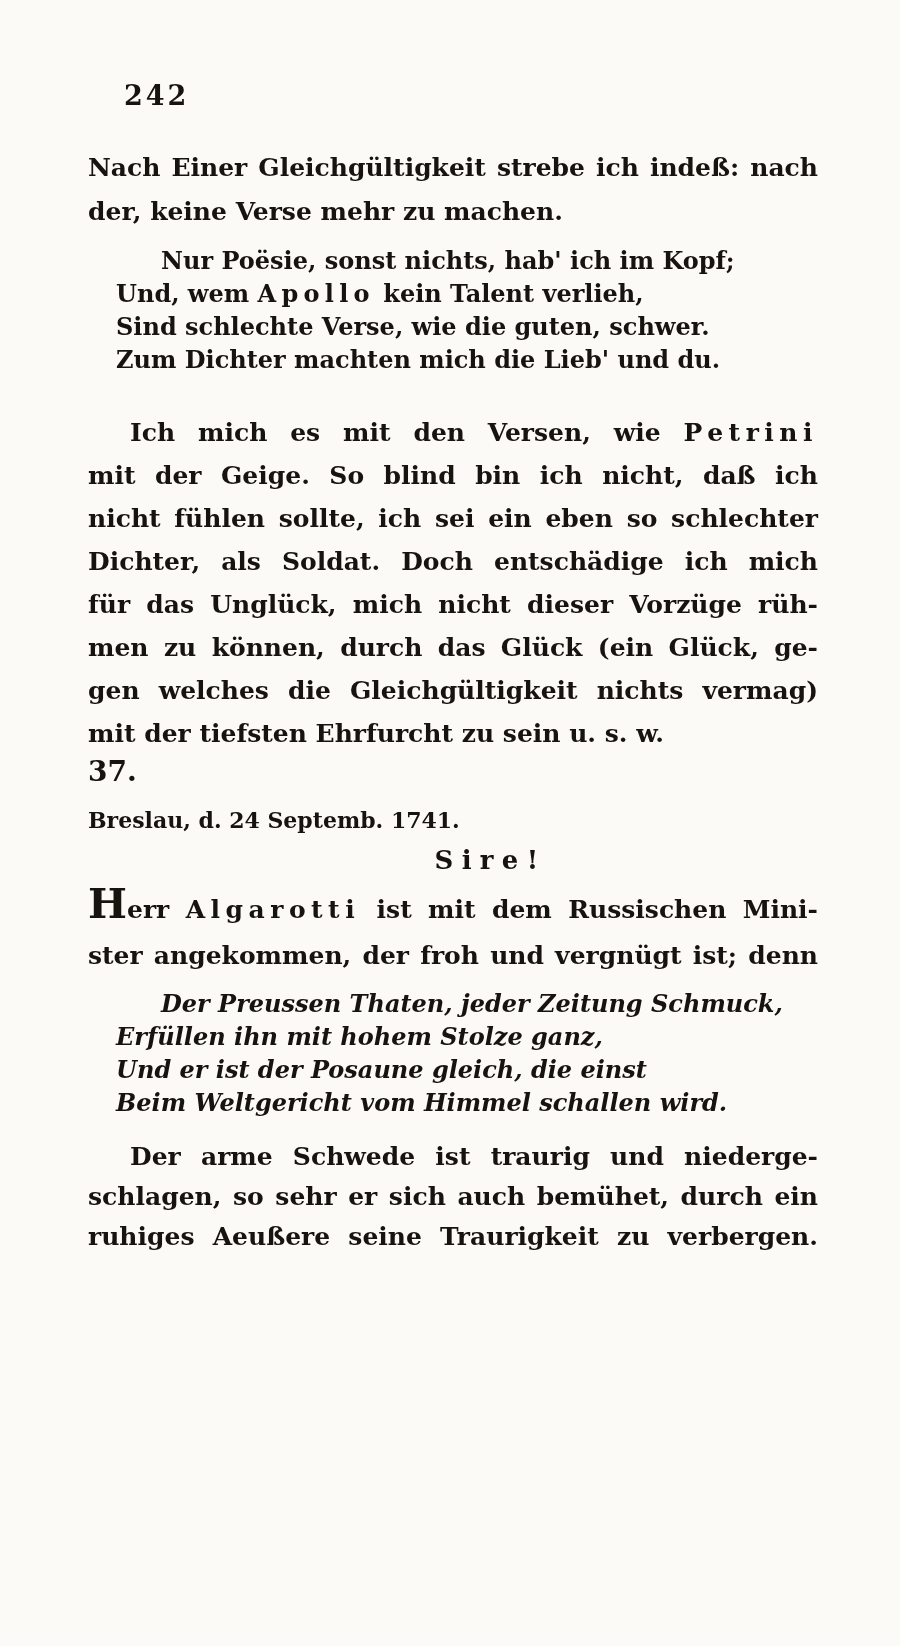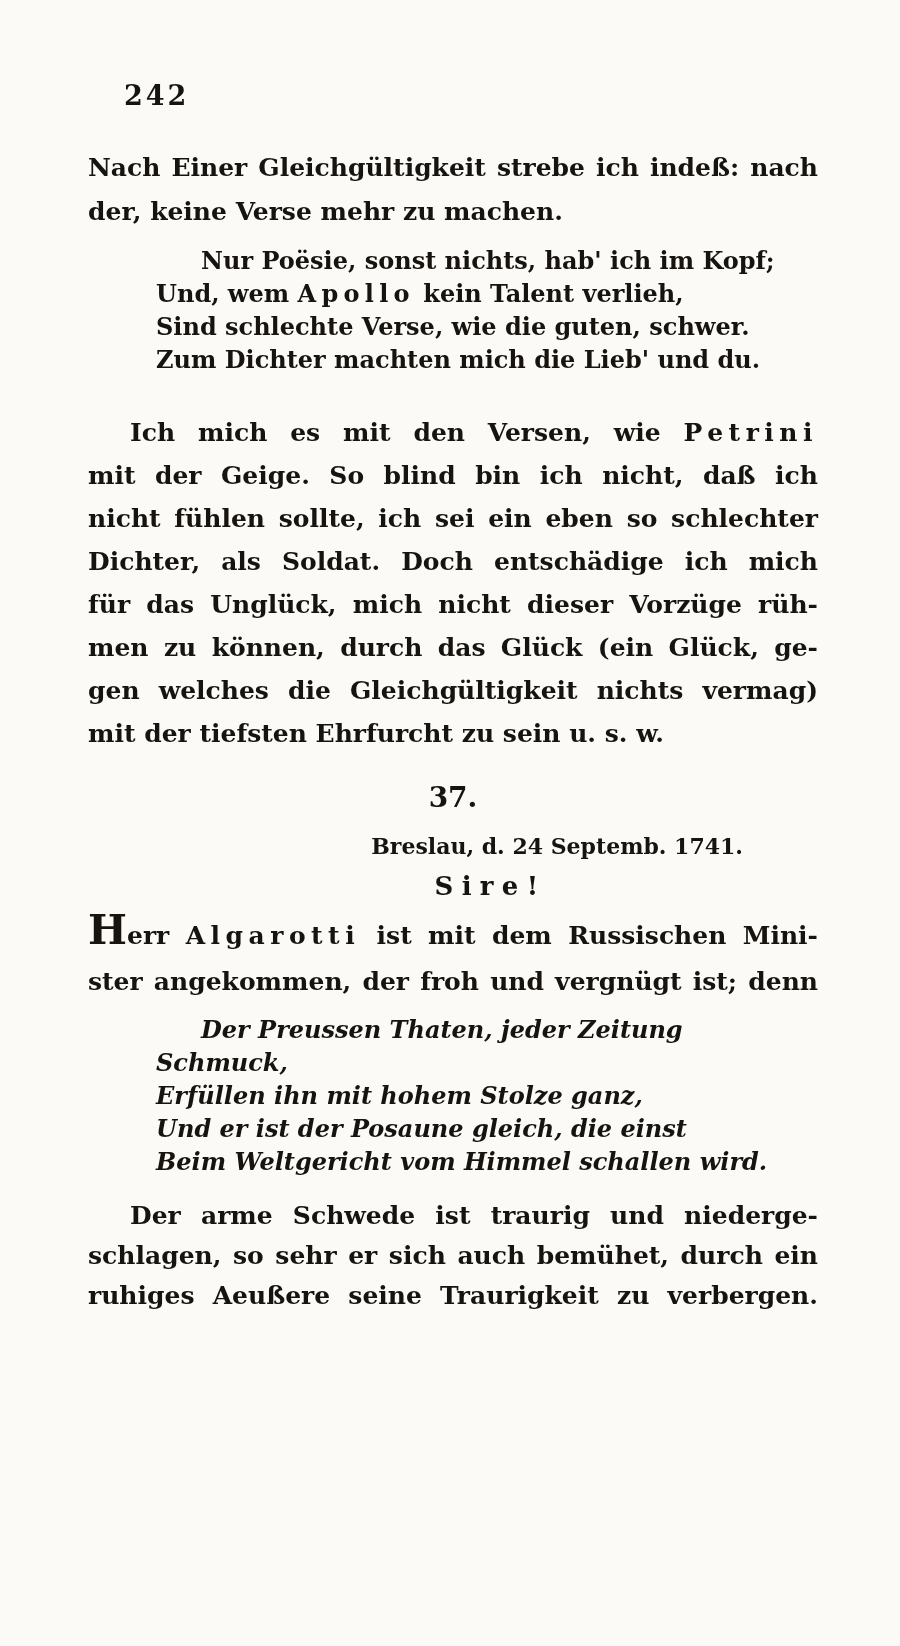"Nur Poësie, sonst nichts, hab'" .poem .line { margin-left: 40px -> none }
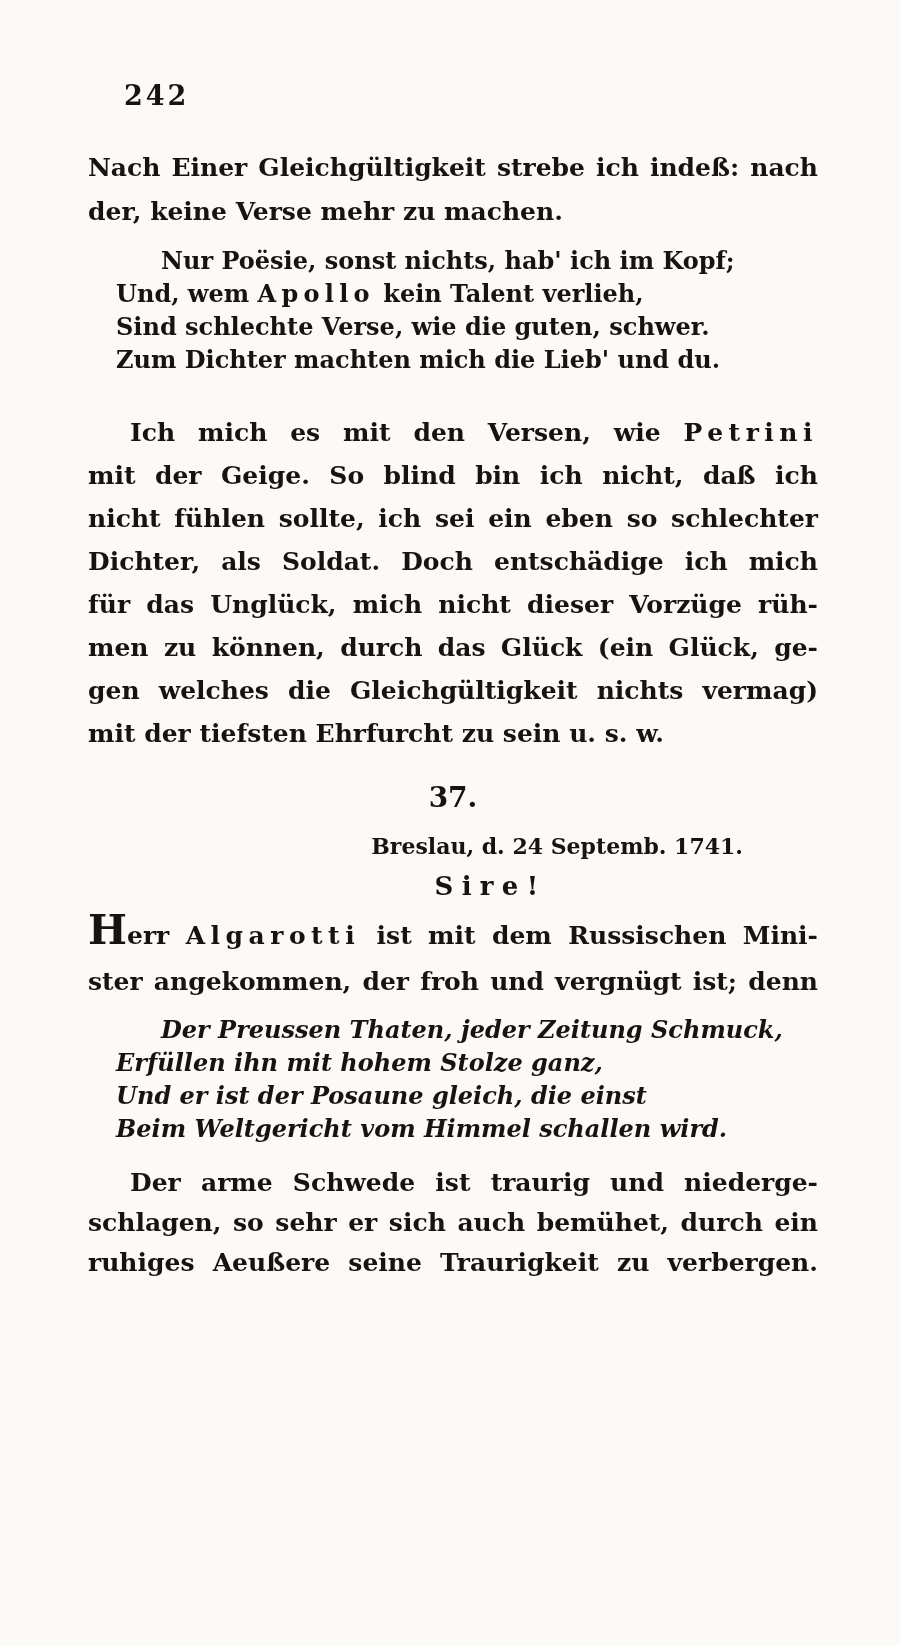"37." .heading { margin-top: 26px -> none; text-align: center -> none }
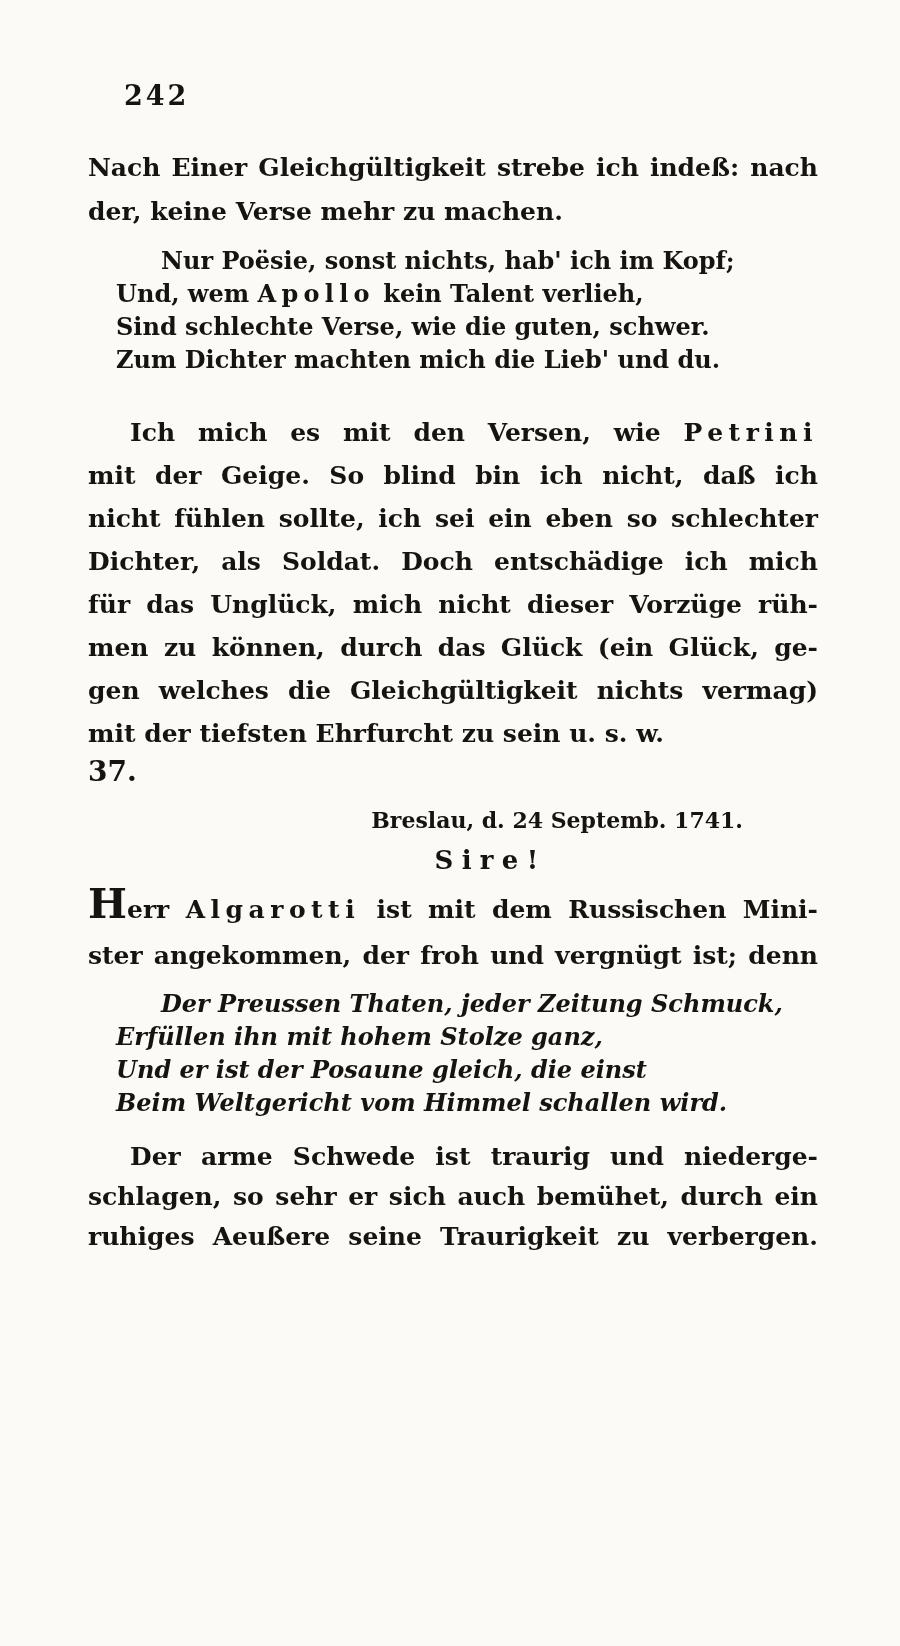"Breslau, d. 24 Septemb. 1741." .dateline { text-align: right -> left }
